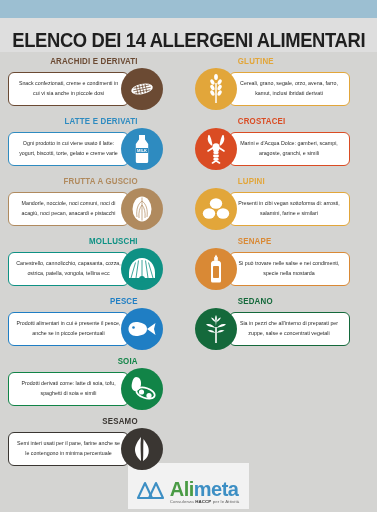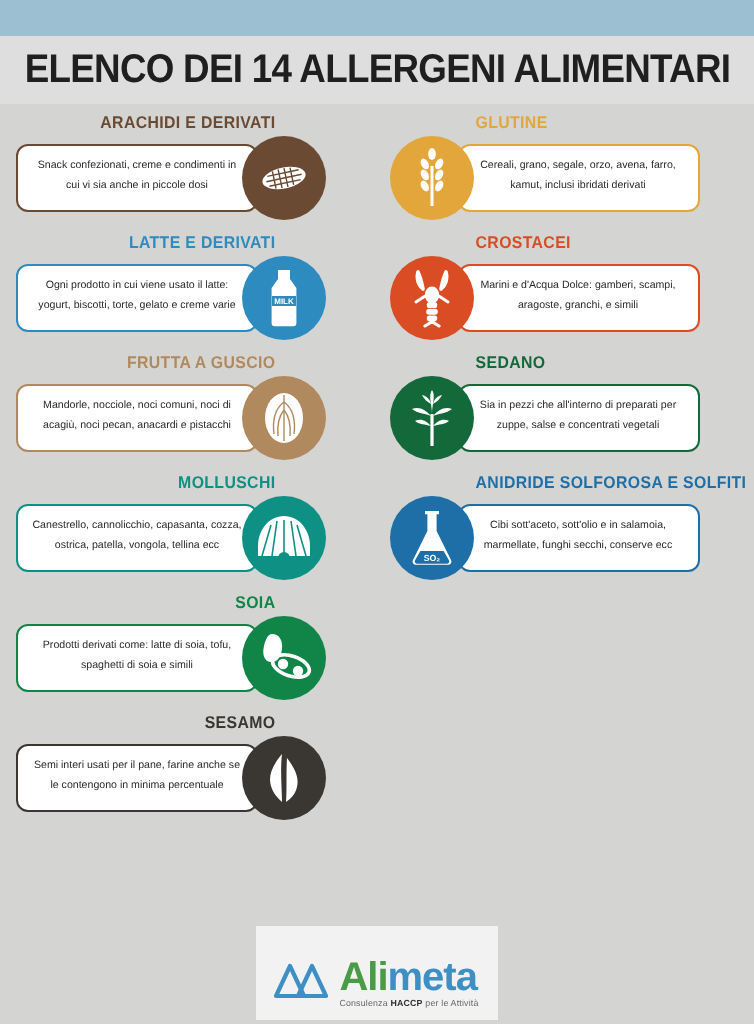"ELENCO DEI 14 ALLERGENI ALIMENTARI" .title-wrap { align-items: center -> flex-end }
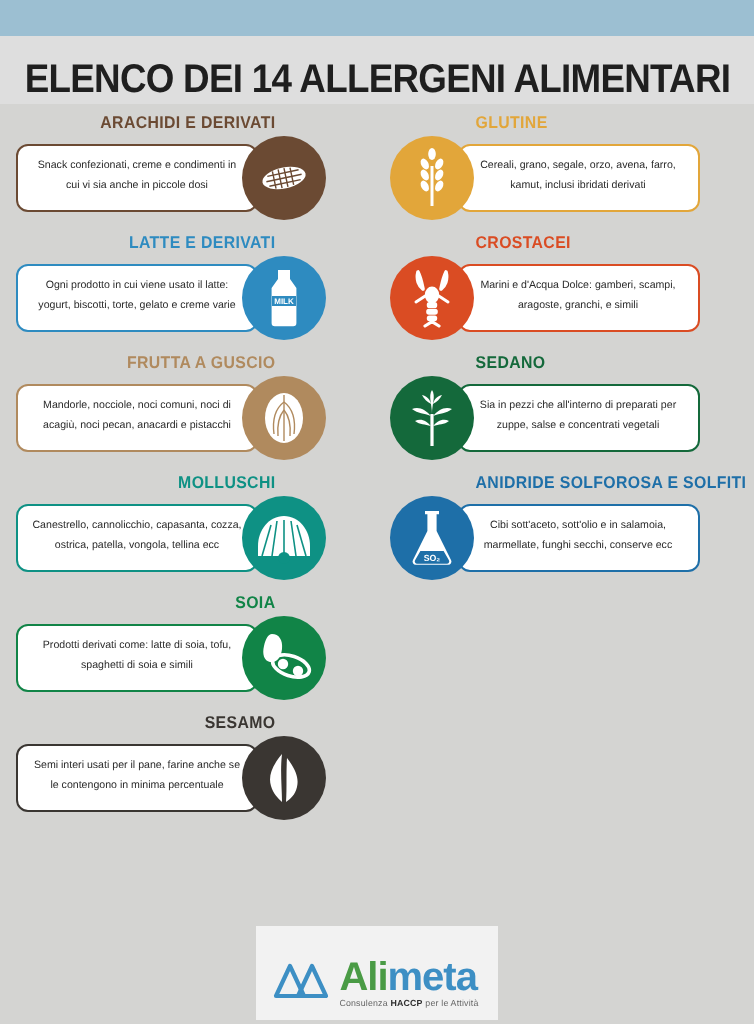"LUPINI" div.item { html: none -> <div> <div>LUPINI</div> <div> <div> <span>Presenti in cibi vegan sottoforma di: arrosti, salamini, farine e similari</span> </div> <div> <svg> <ellipse></ellipse> <ellipse></ellipse> <ellipse></ellipse> </svg> </div> </div> </div> }
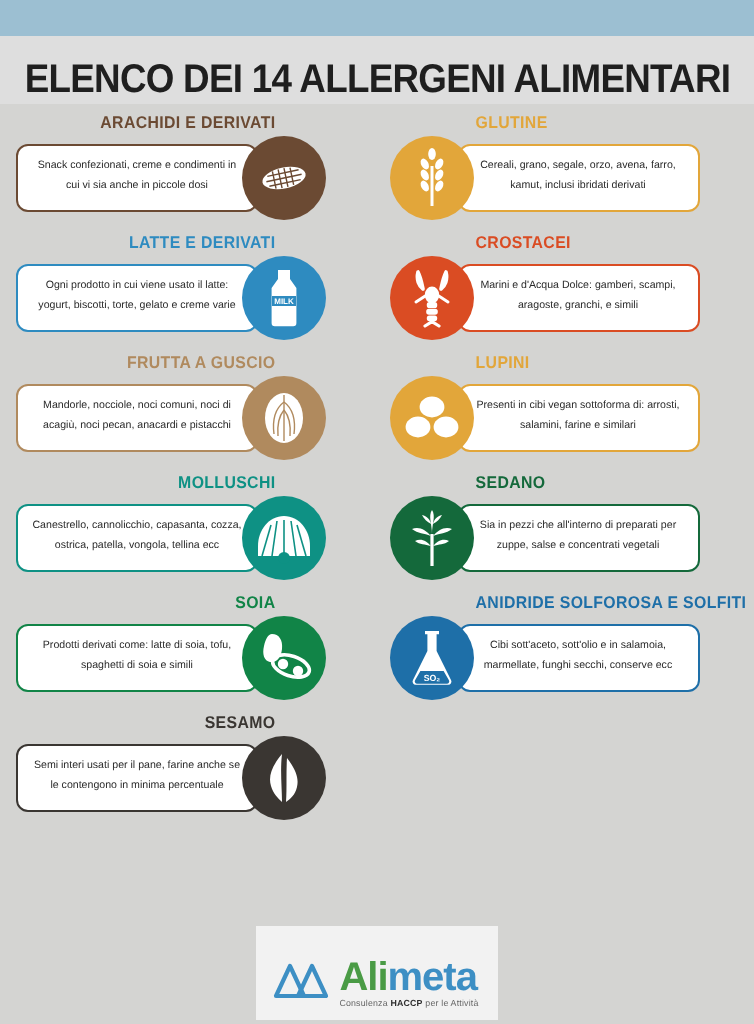"SENAPE" div.item { html: none -> <div> <div>SENAPE</div> <div> <div> <span>Si può trovare nelle salse e nei condimenti, specie nella mostarda</span> </div> <div> <svg> <path></path> <rect></rect> <path></path> <rect></rect> </svg> </div> </div> </div> }
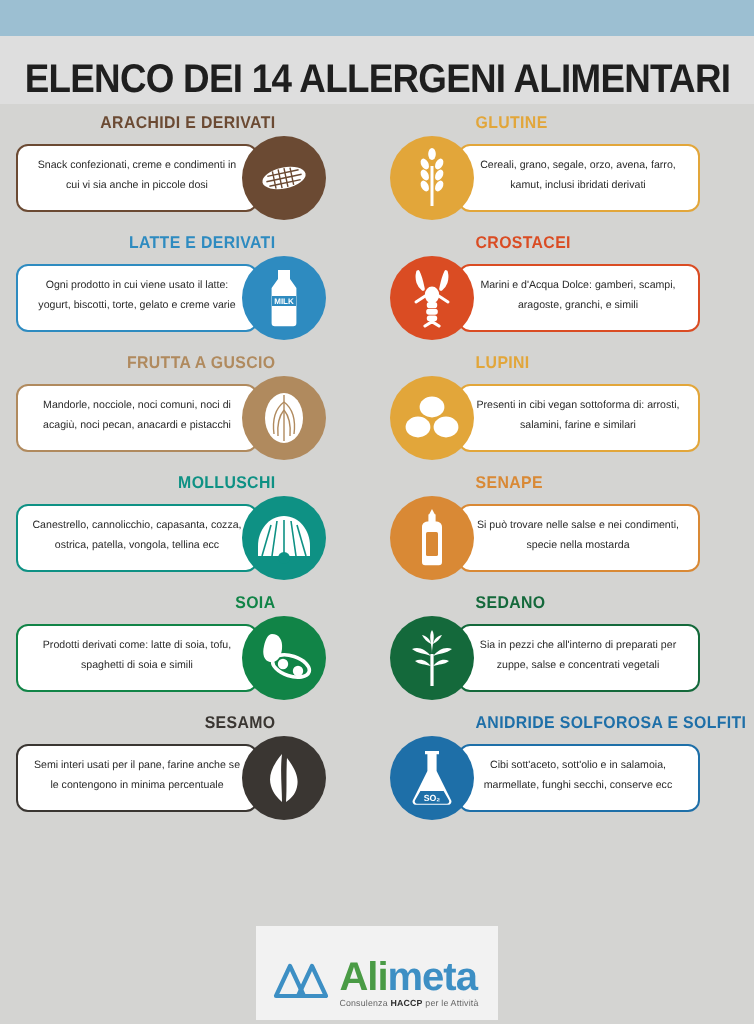"PESCE" div.item { html: none -> <div> <div>PESCE</div> <div> <div> <span>Prodotti alimentari in cui è presente il pesce, anche se in piccole percentuali</span> </div> <div> <svg> <path></path> <path></path> <circle></circle> </svg> </div> </div> </div> }
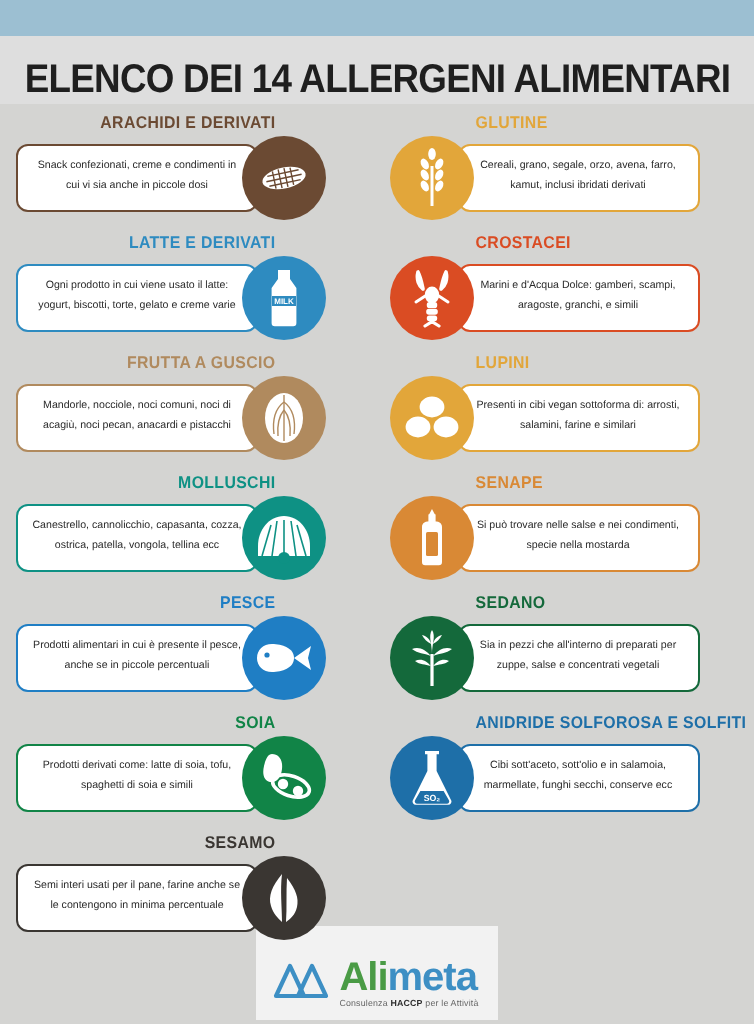"ANIDRIDE SOLFOROSA E SOLFITI" div.item { html: <div> <div>ANIDRIDE SOLFOROSA E SOLFITI</div> <div> <div> <span>Cibi sott'aceto, sott'olio e in salamoia, marmellate, funghi secchi, conserve ecc</span> </div> <div> <svg> <path></path> <path></path> <text>SO₂</text> </svg> </div> </div> </div> -> none }
